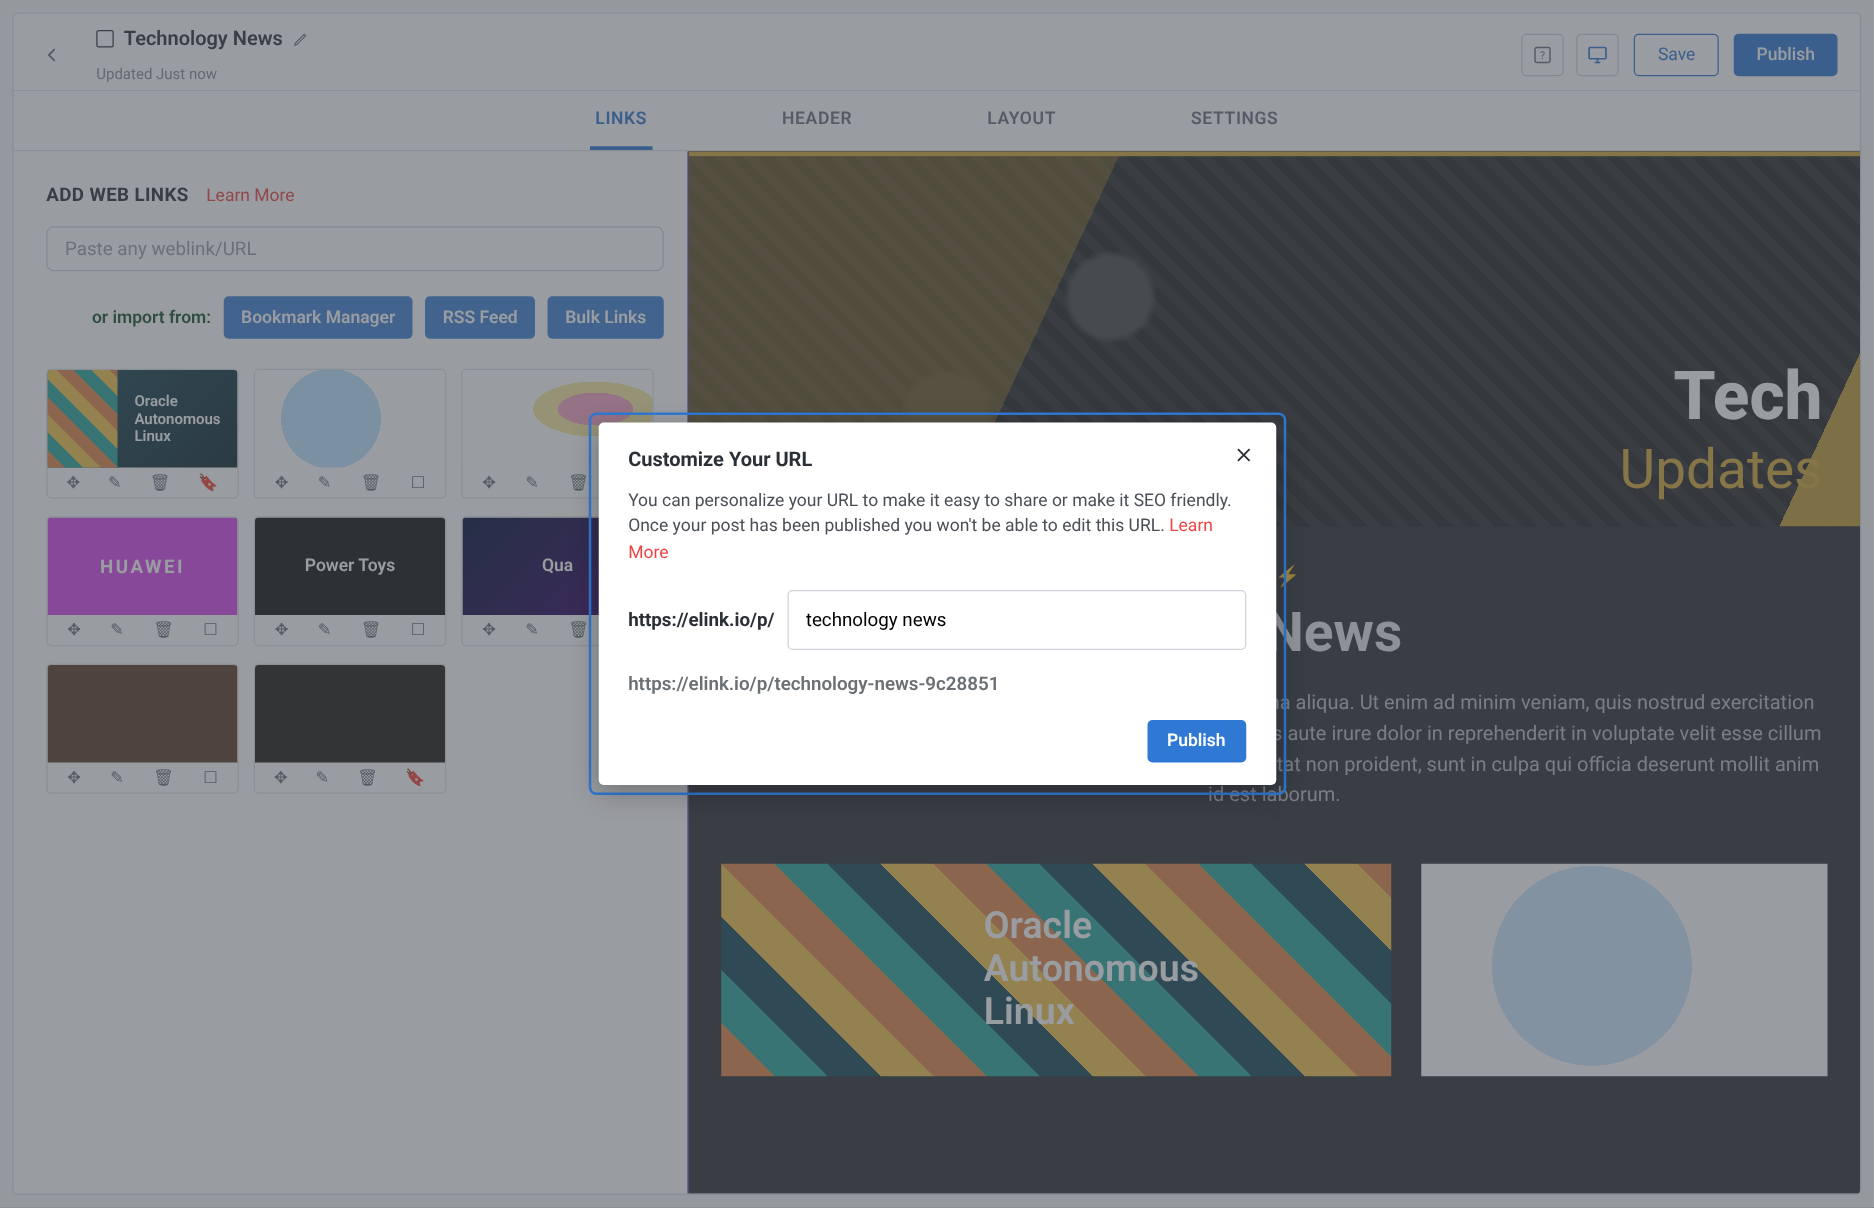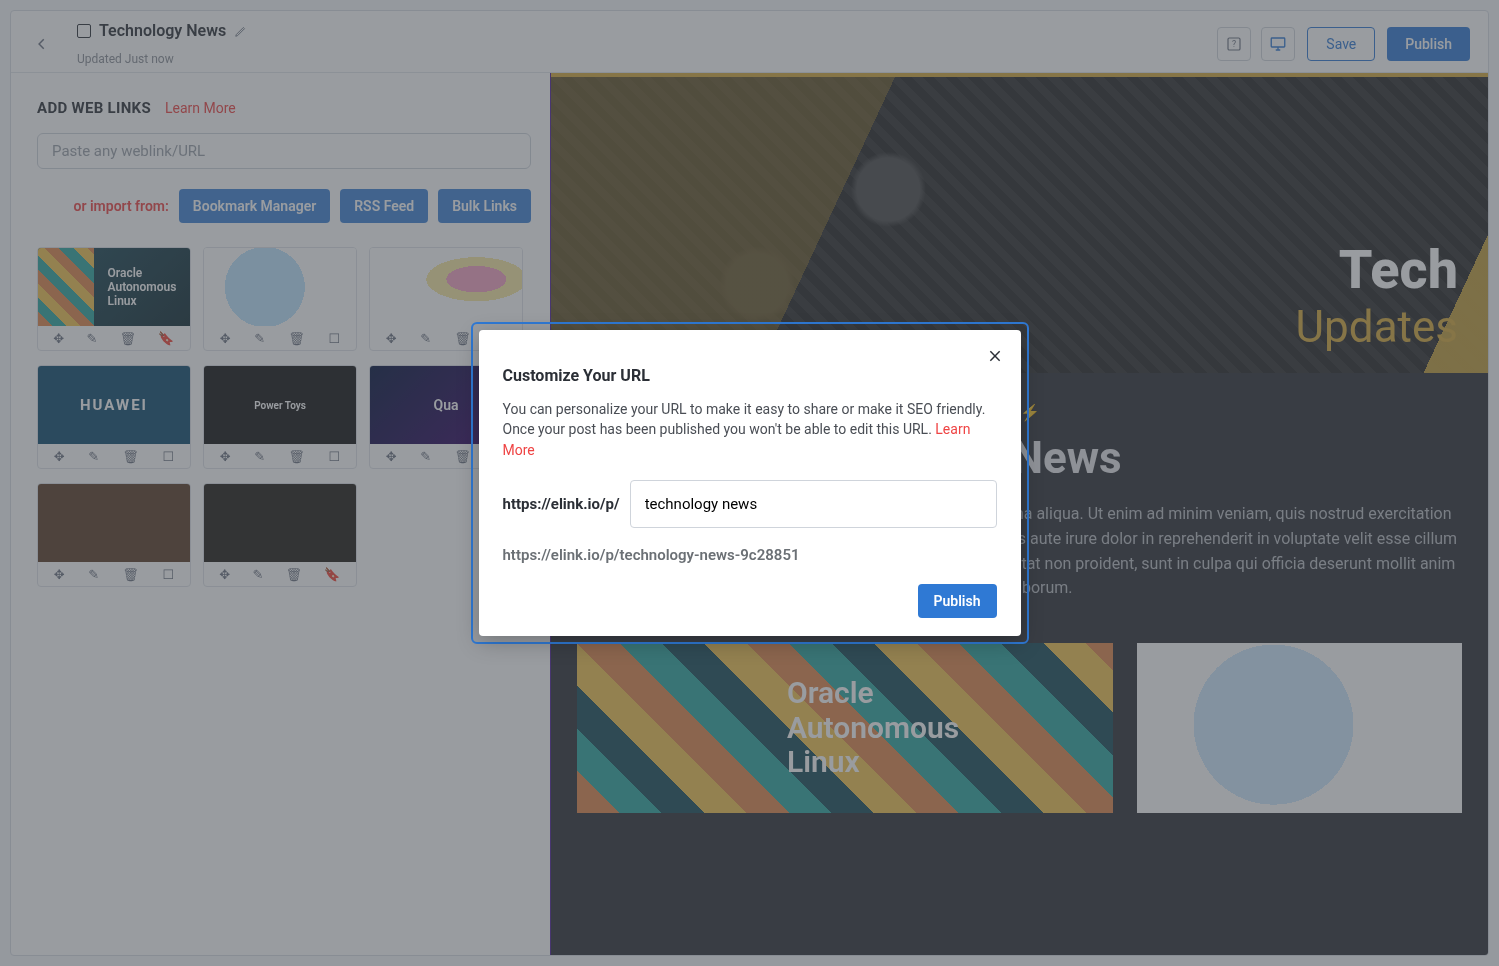"LINKS" div.tabs { html: none -> <div> <div>LINKS</div> <div>HEADER</div> <div>LAYOUT</div> <div>SETTINGS</div> </div> }
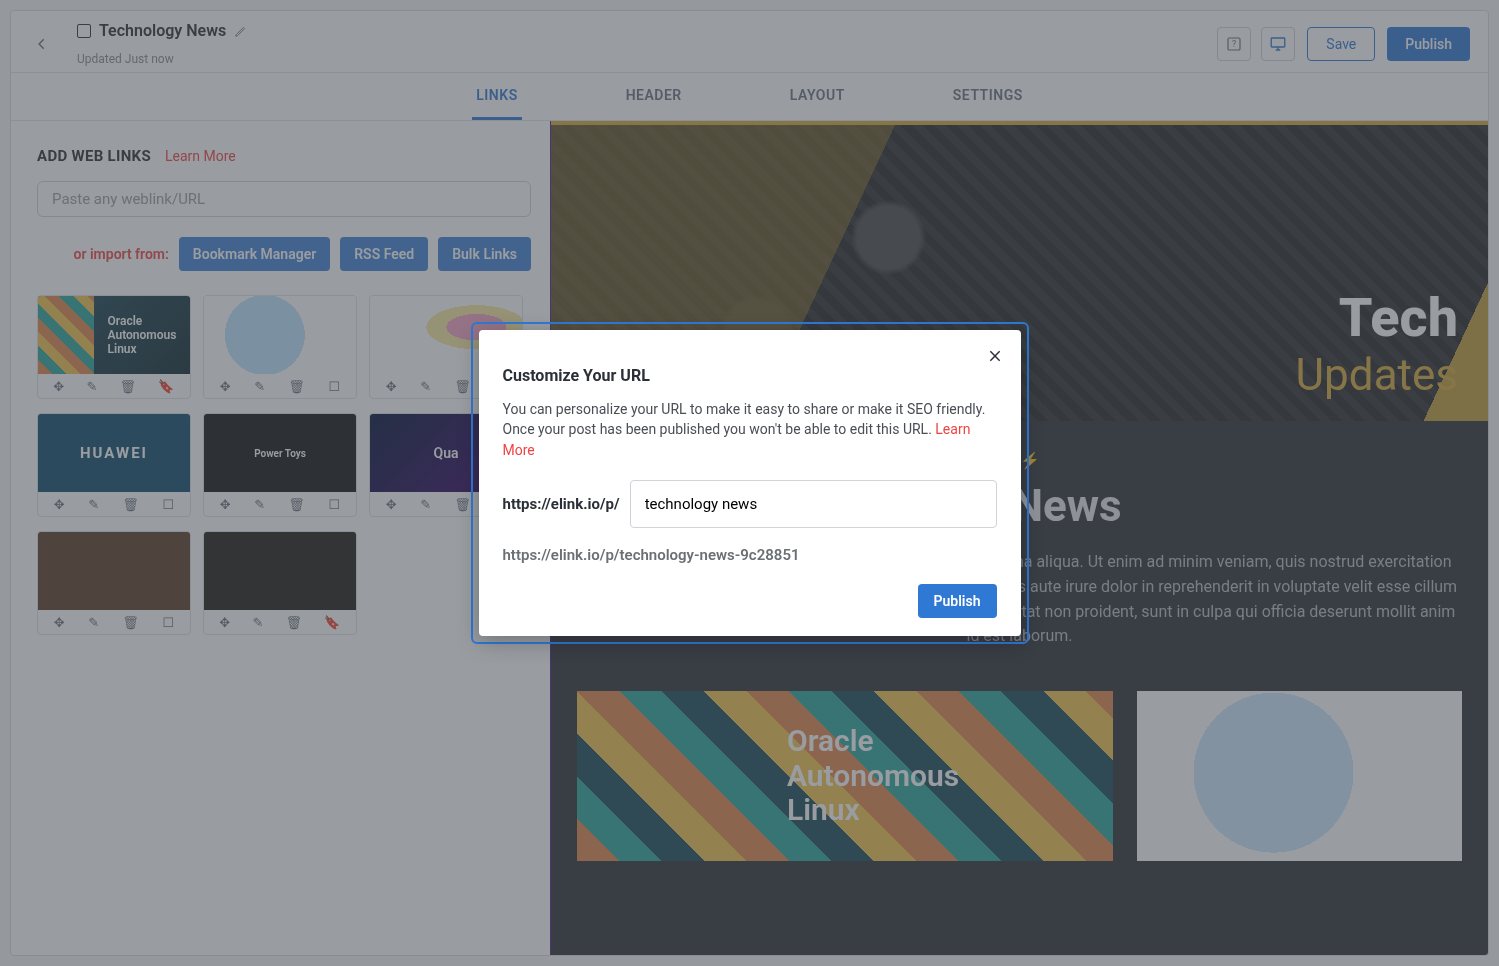"or import from:" .import-row span { color: #ef4444 -> #14532d }
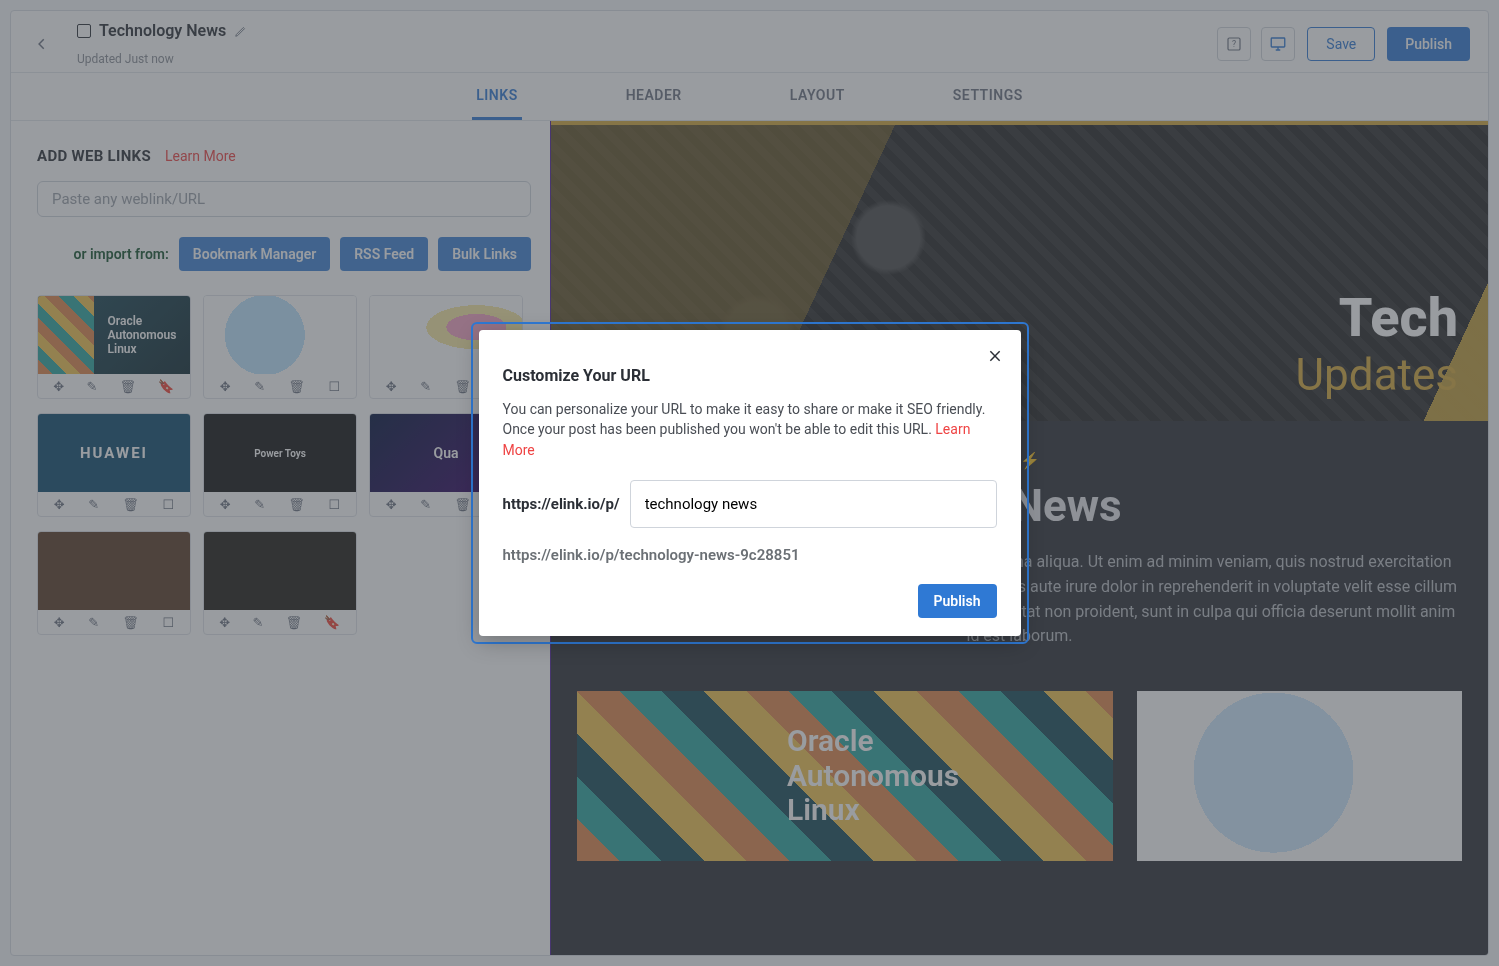"Customize Your URL" .modal { padding: 36px 24px 18px -> 20px 24px 18px }
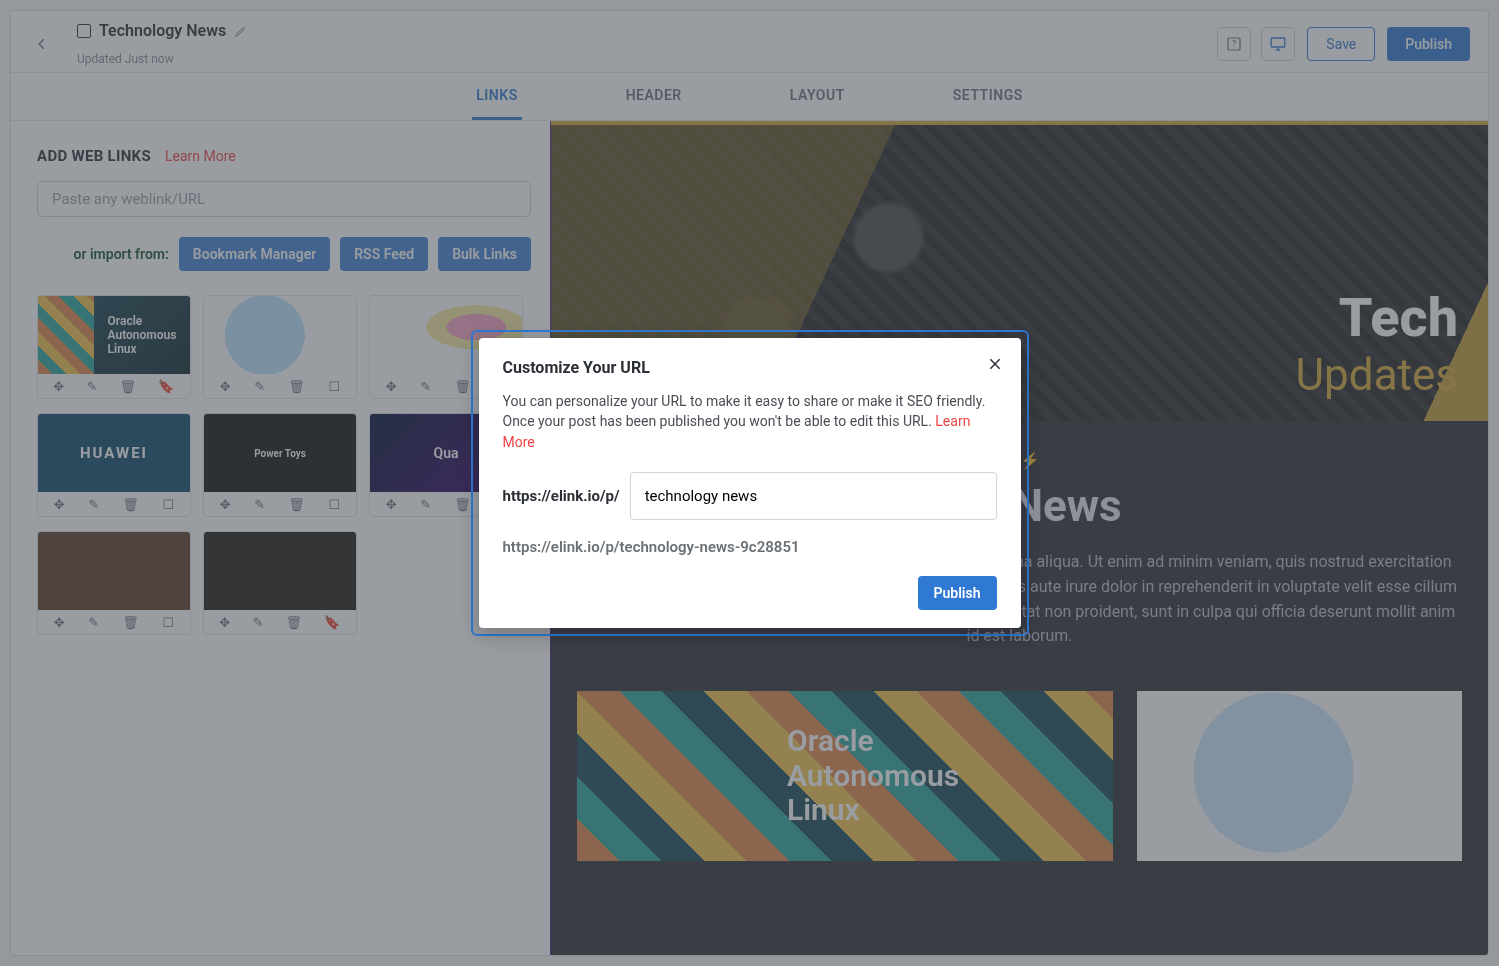"HUAWEI" .t-huawei { background: #0c4a6e -> #d946ef }
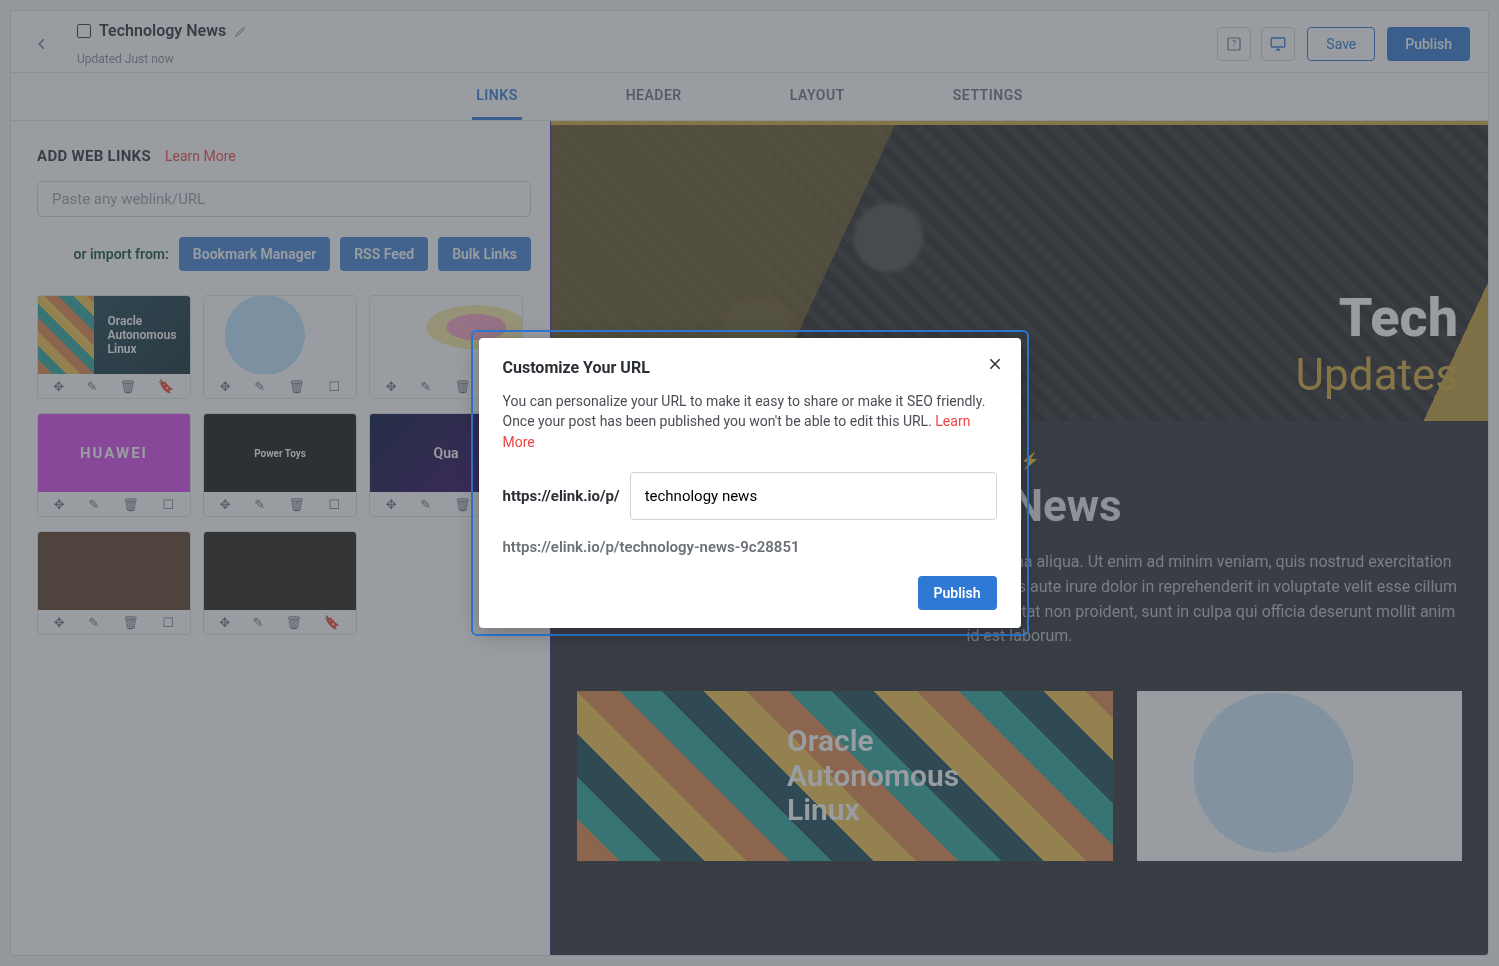"Power Toys" .t-power { font-size: 10px -> 14px }
